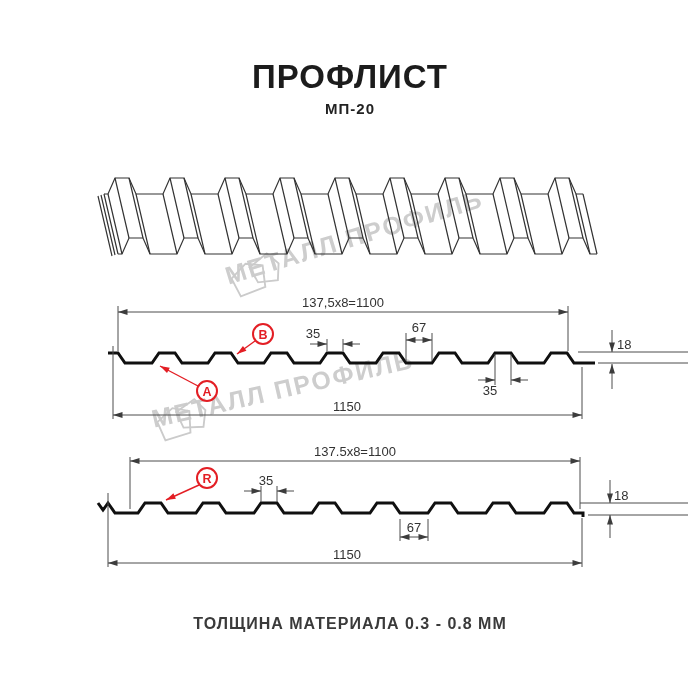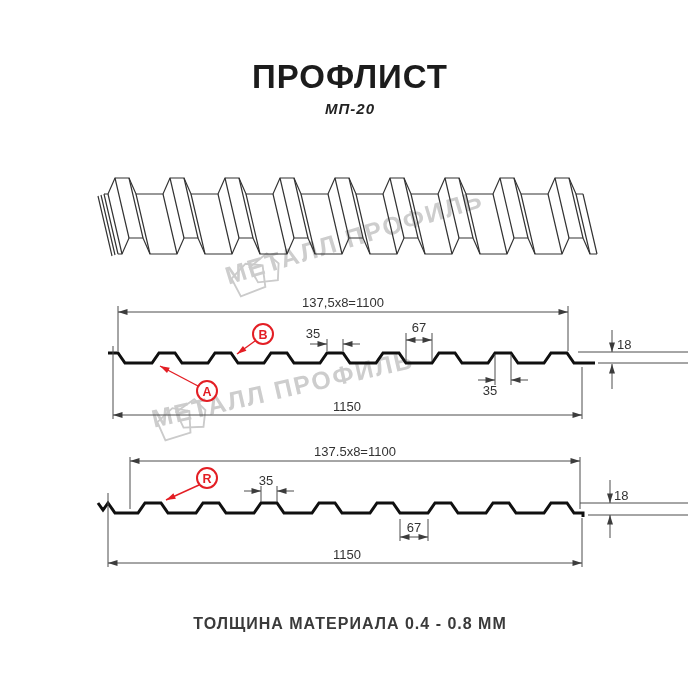"МП-20" .page-subtitle { font-style: italic -> none }
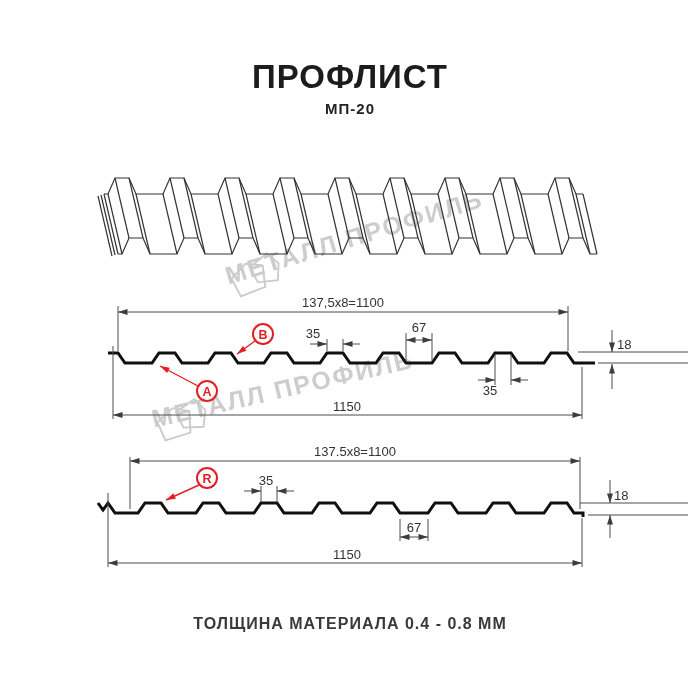"ТОЛЩИНА МАТЕРИАЛА 0.4 - 0.8" div.page-footer { text: 0.4 -> 0.3 }
